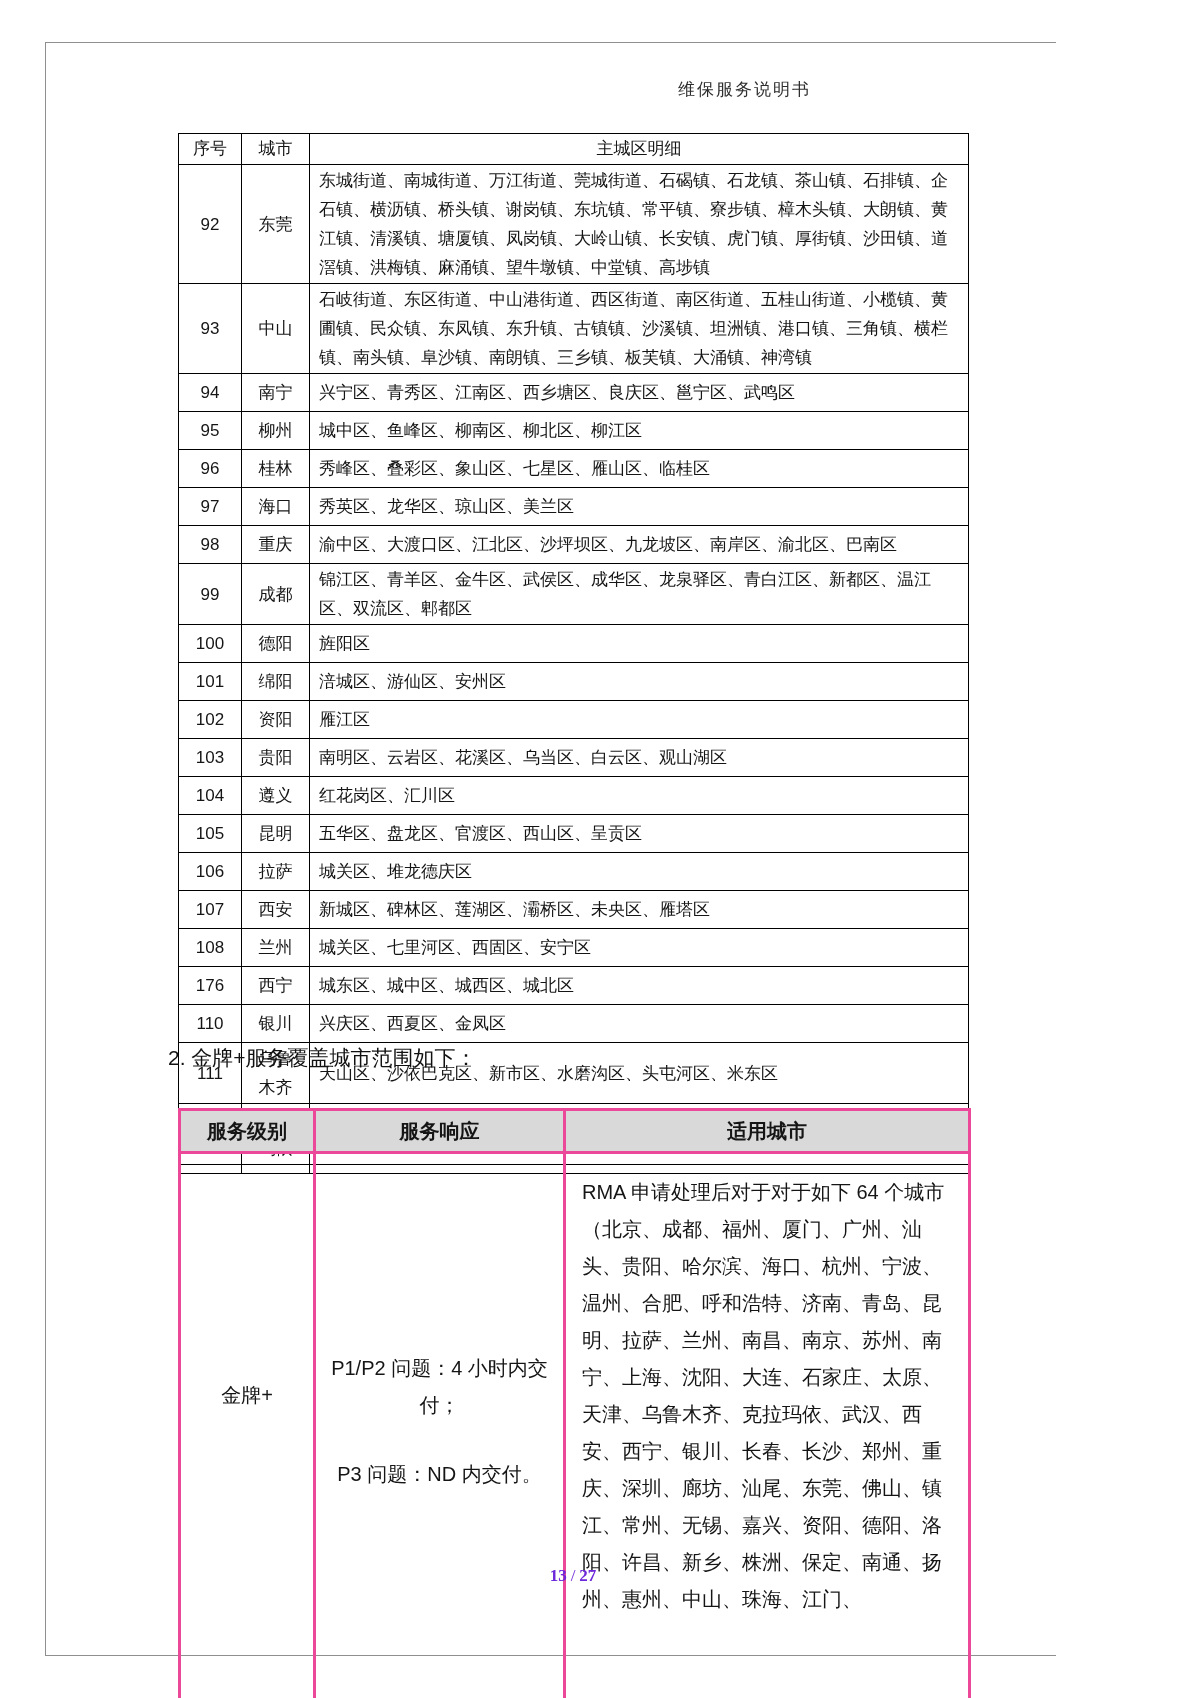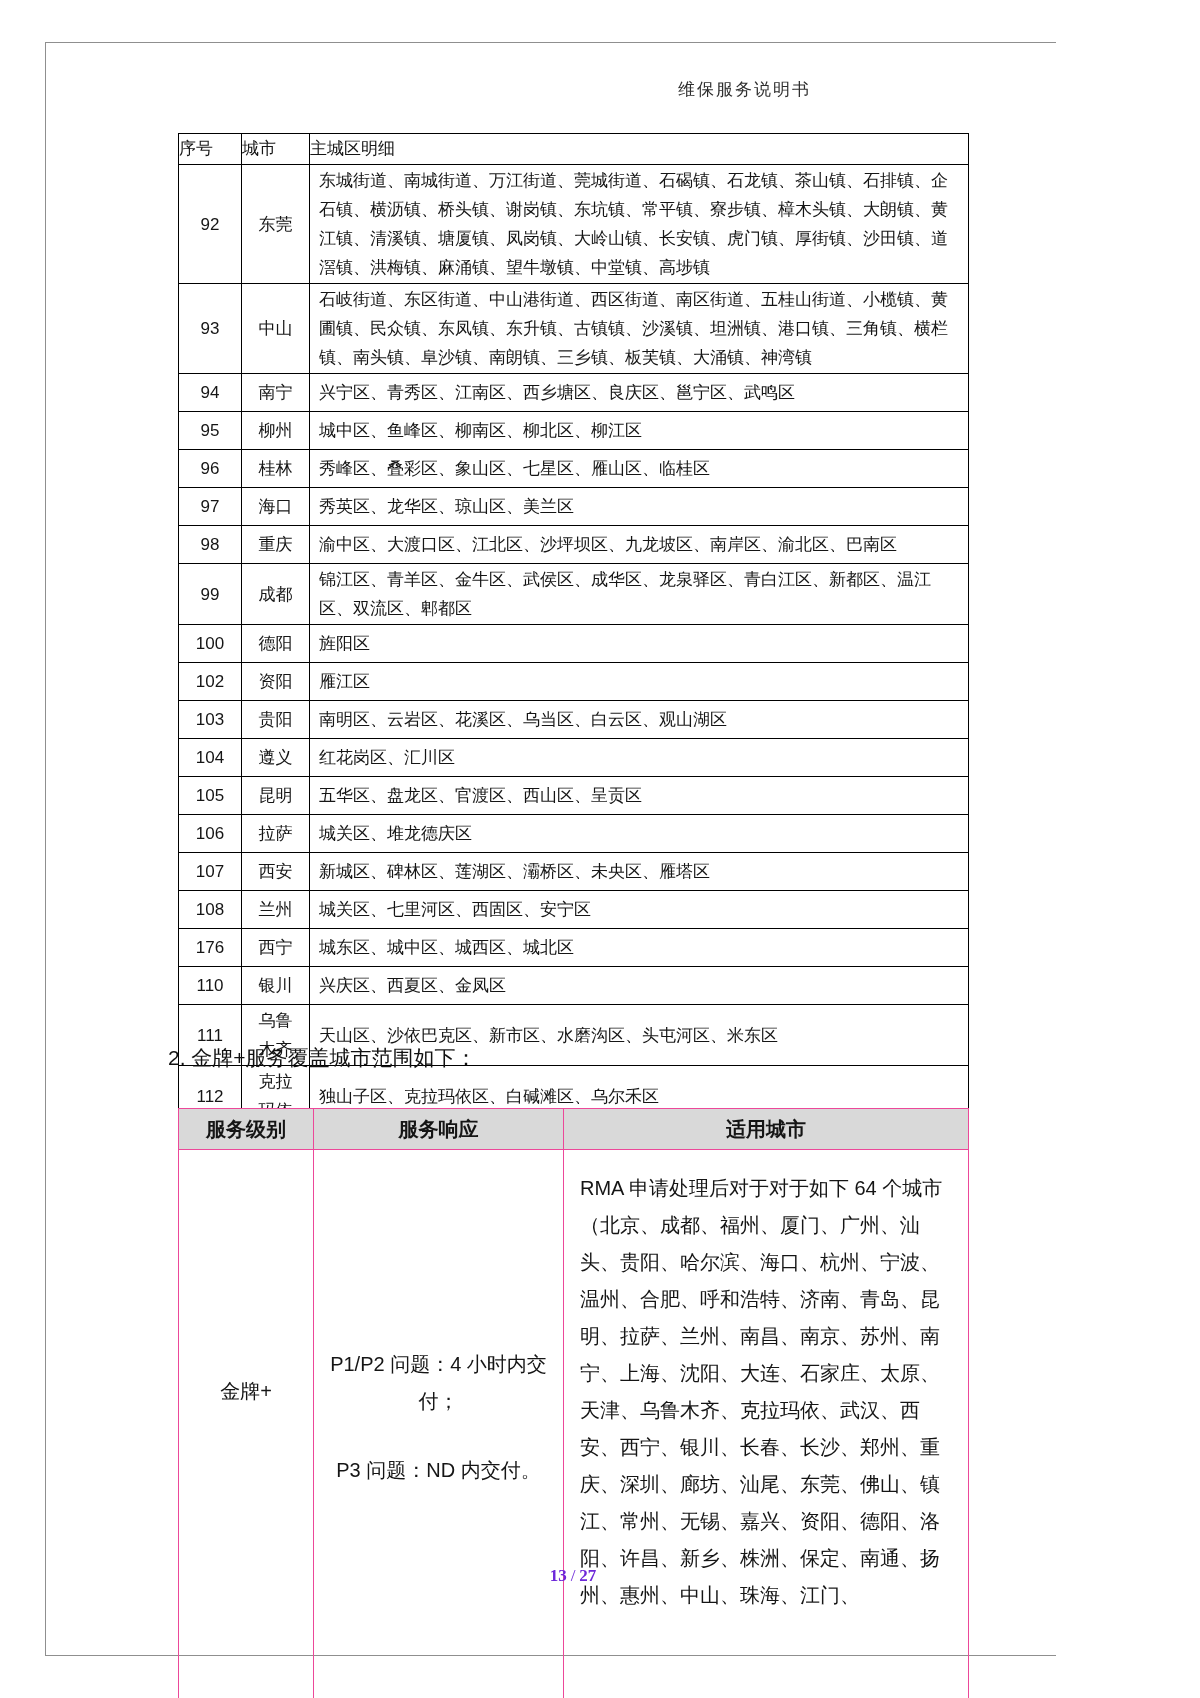"序号" .t1 th { text-align: left -> center }
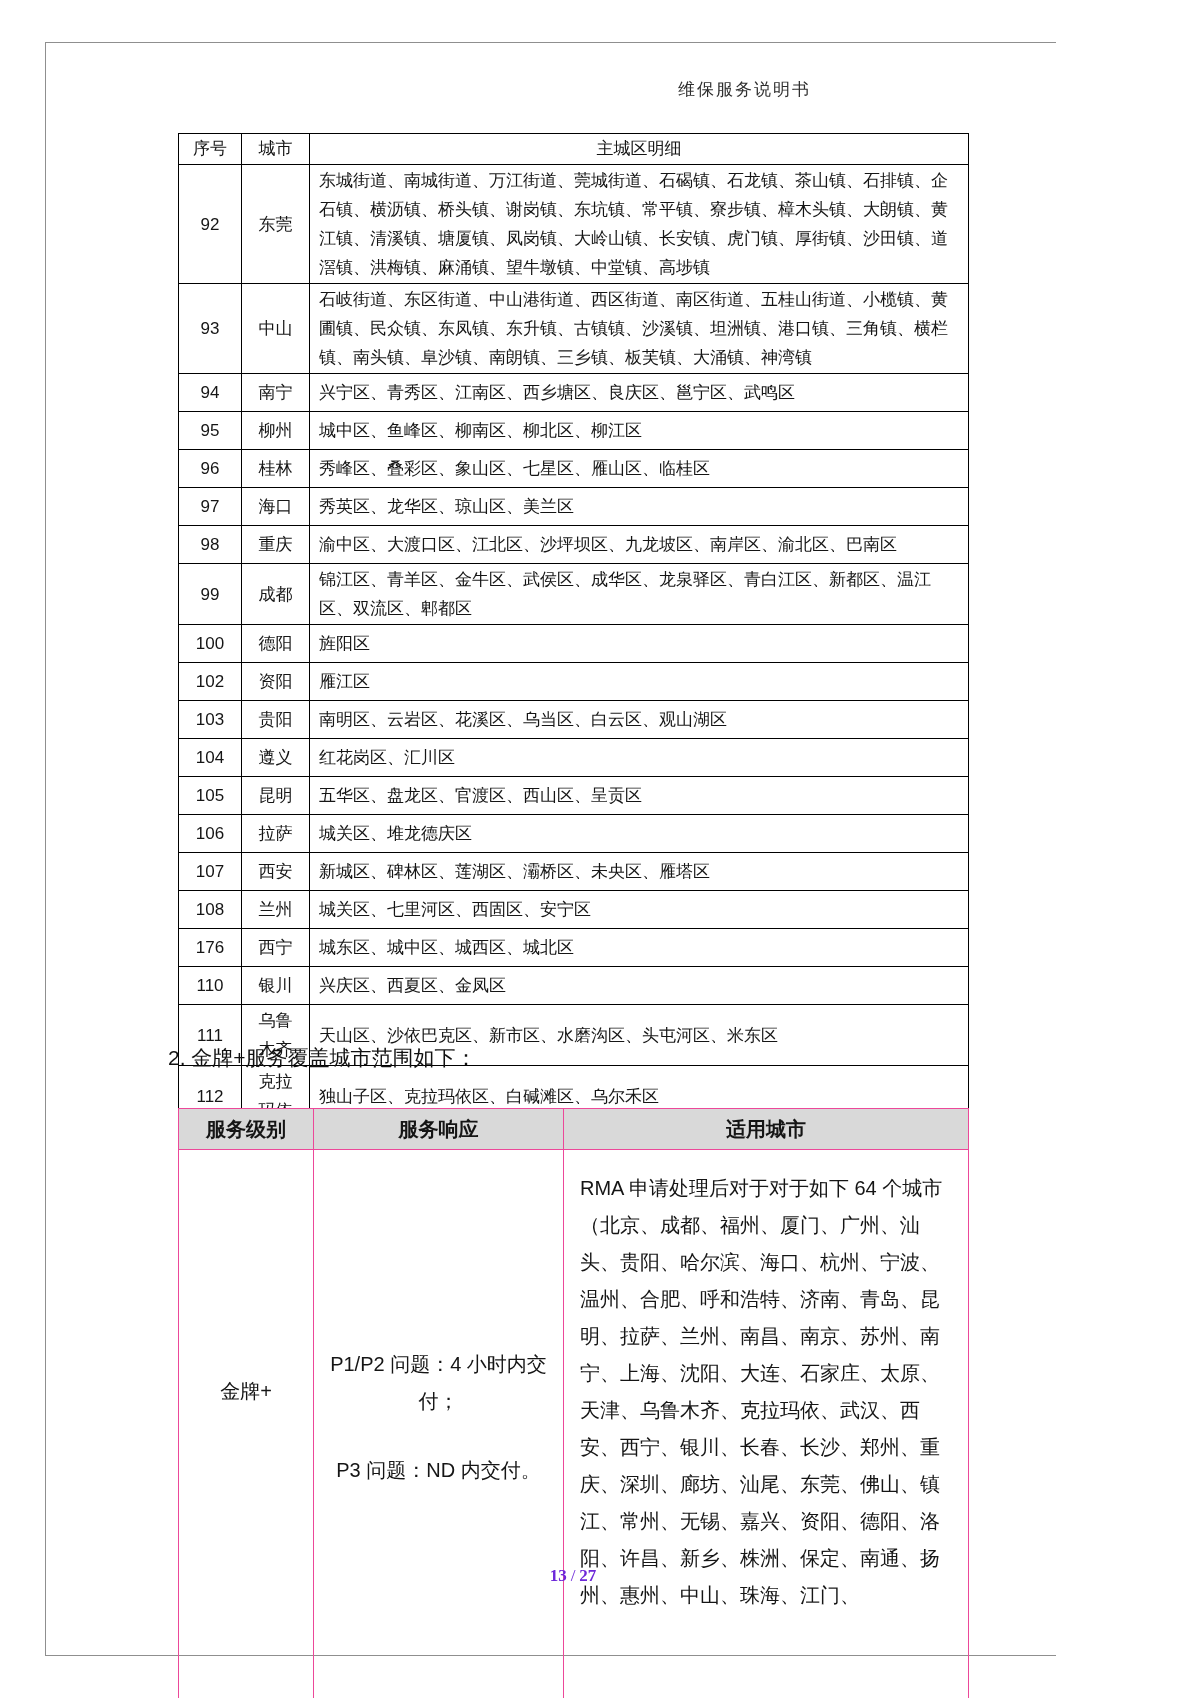"101" tr { html: none -> <tr> <td>101</td> <td>绵阳</td> <td>涪城区、游仙区、安州区</td> </tr> }
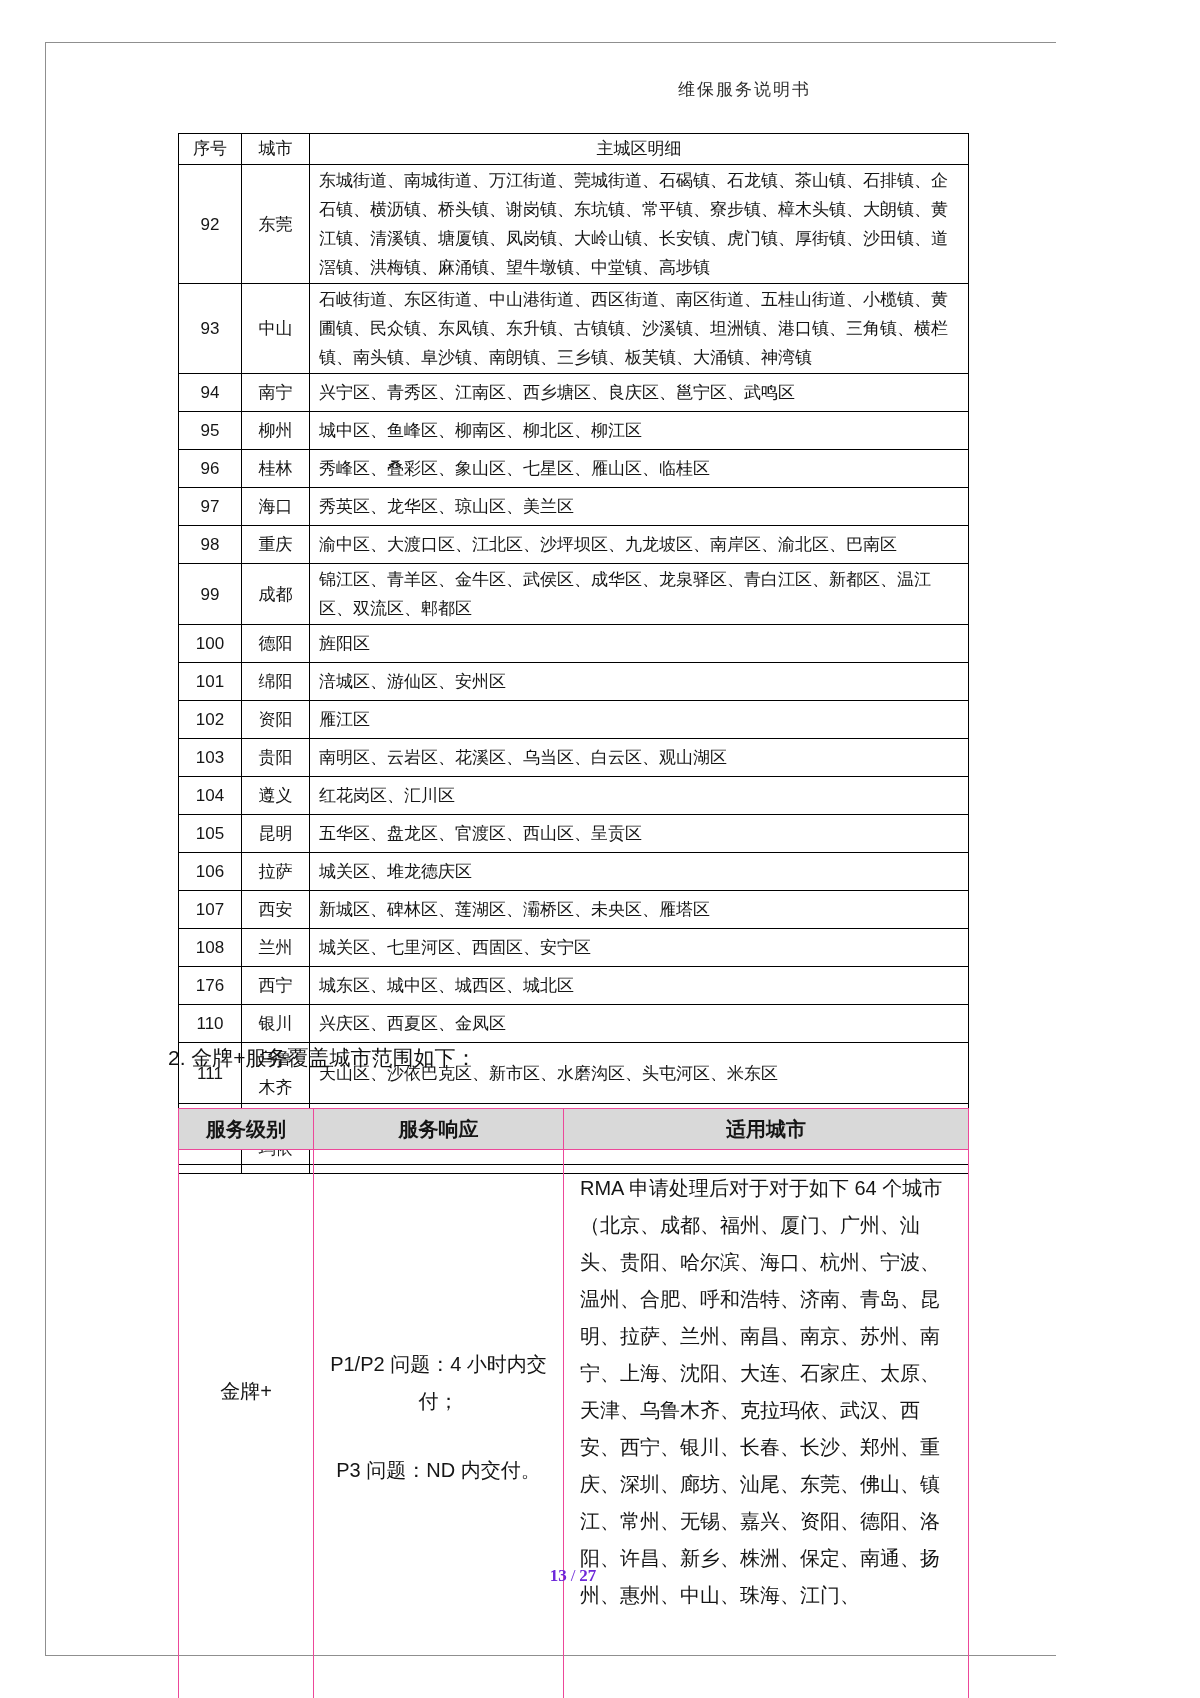"服务级别" .t2 th,.t2 td { border: 1px solid #ec4899 -> 3px solid #ec4899 }
